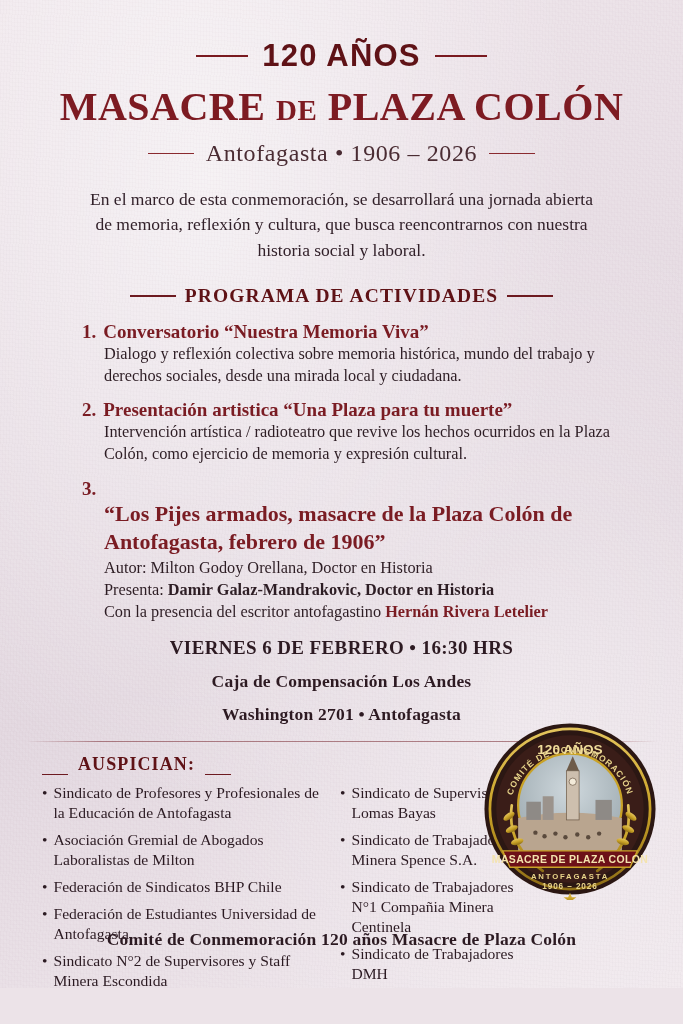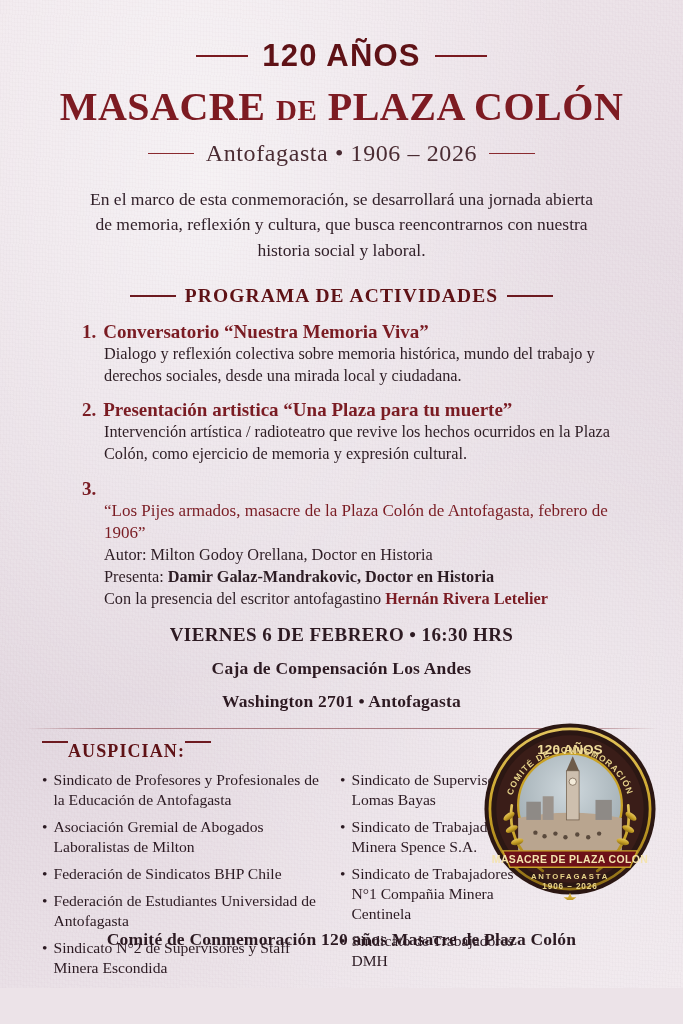"“Los Pijes armados, masacre de" .book-title { font-size: 17px -> 22px; font-weight: normal -> bold }
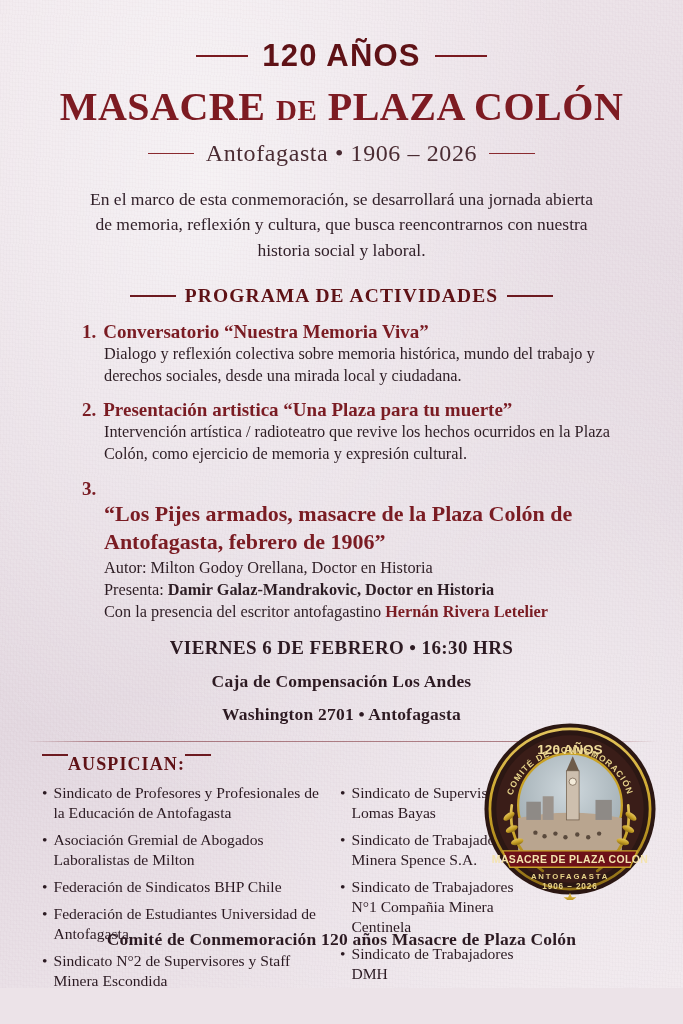"AUSPICIAN:" .sponsors-head { align-items: flex-start -> flex-end; gap: 0 -> 10px }
